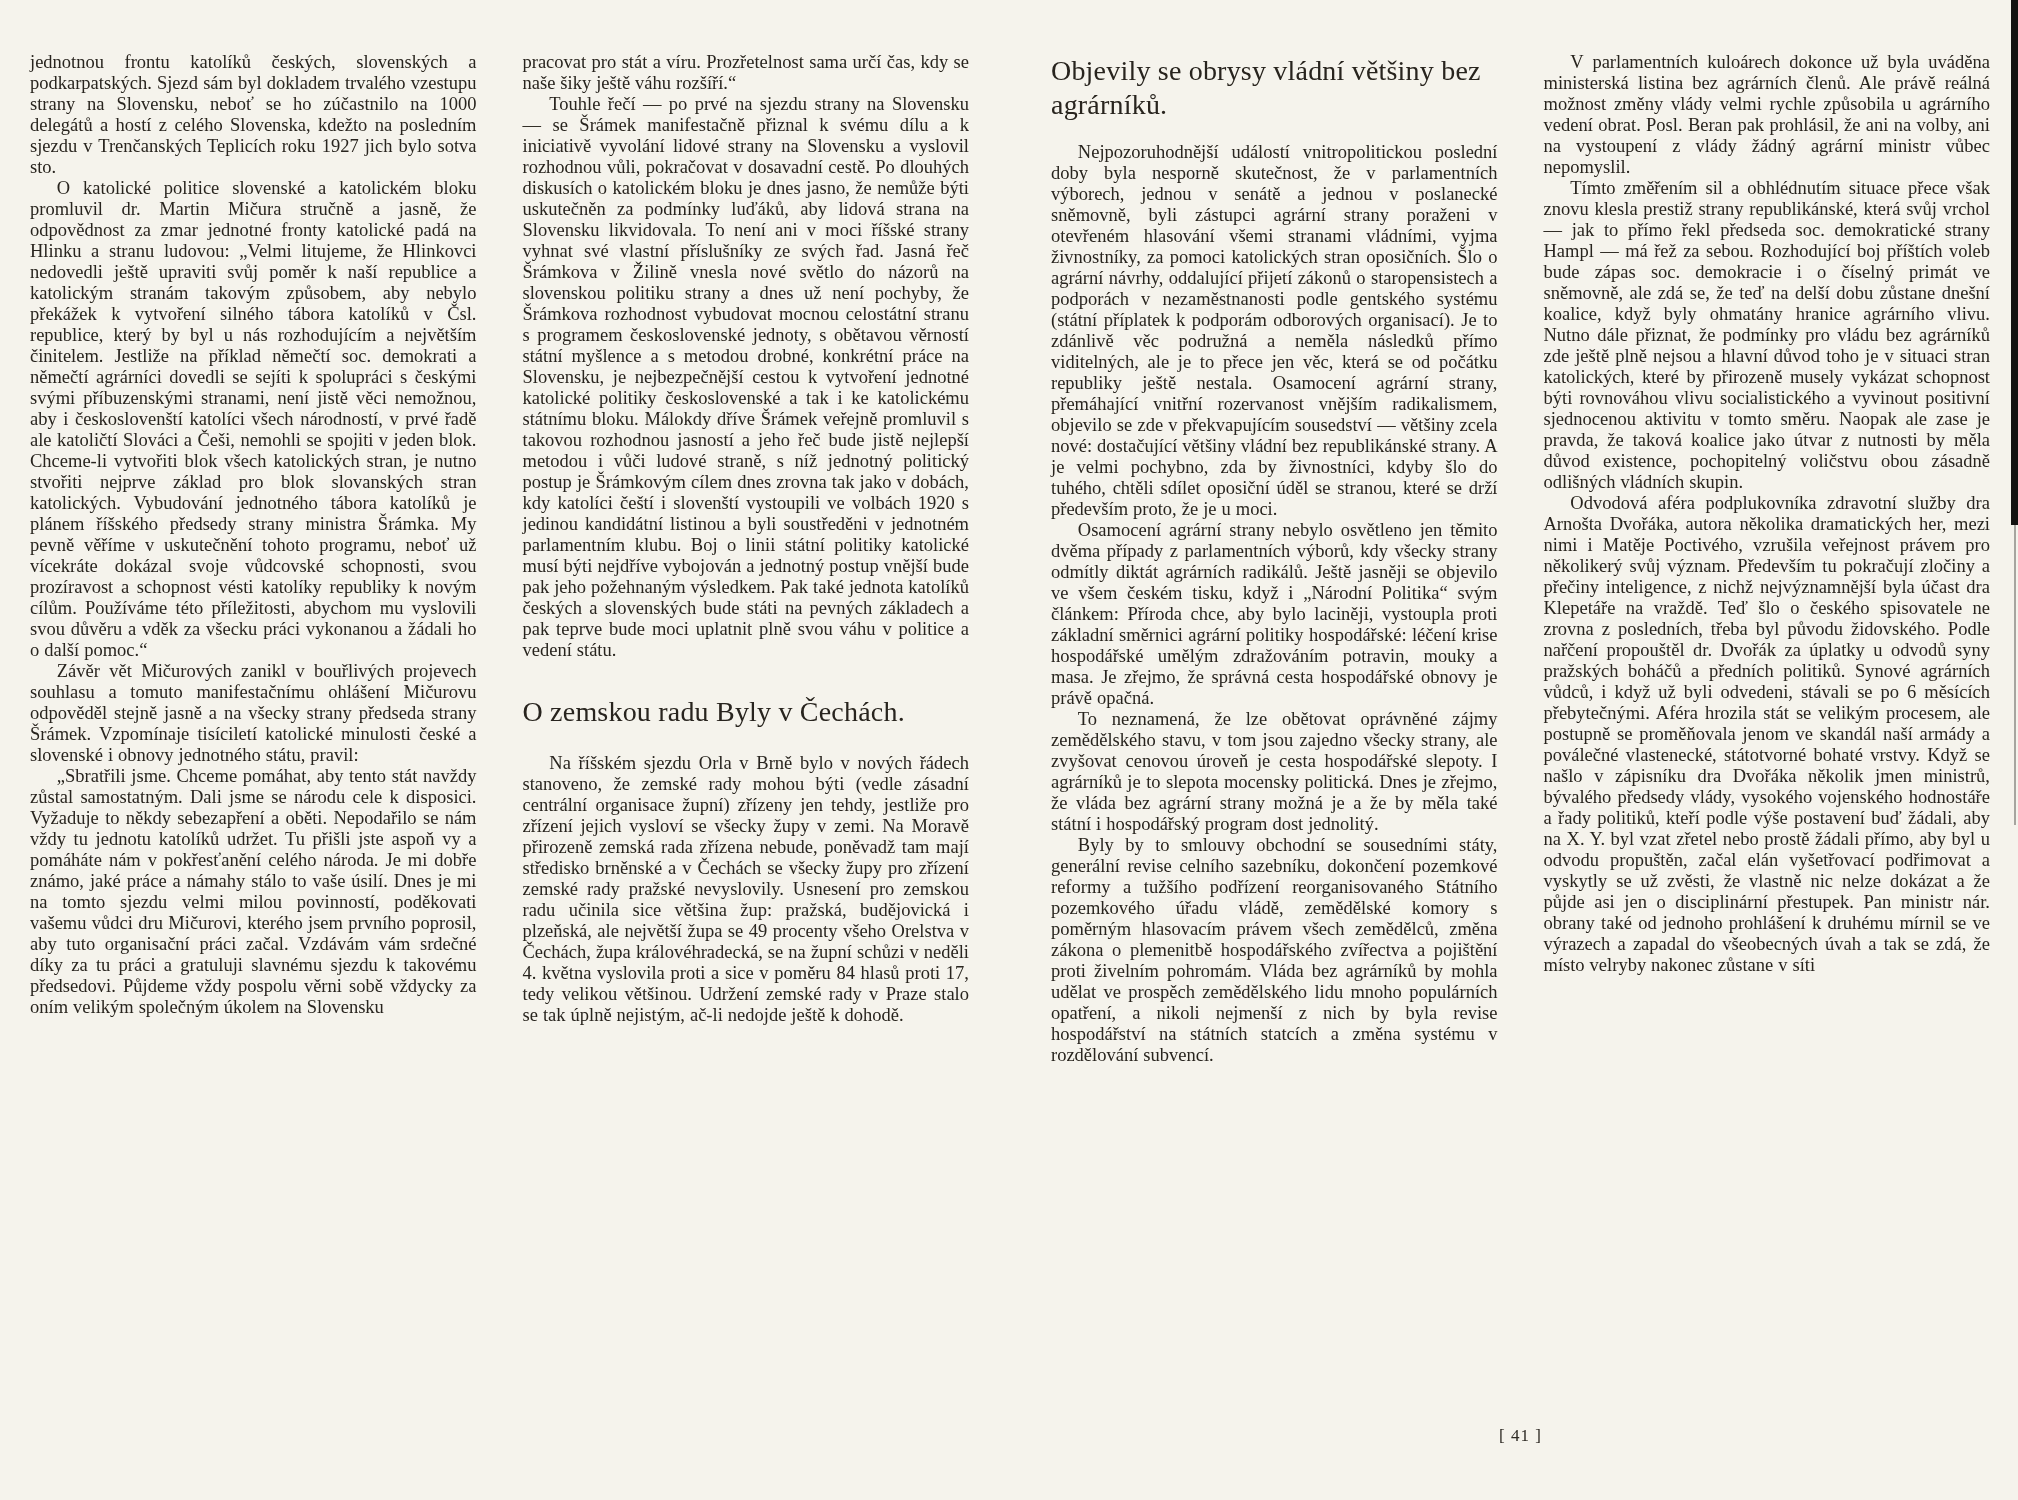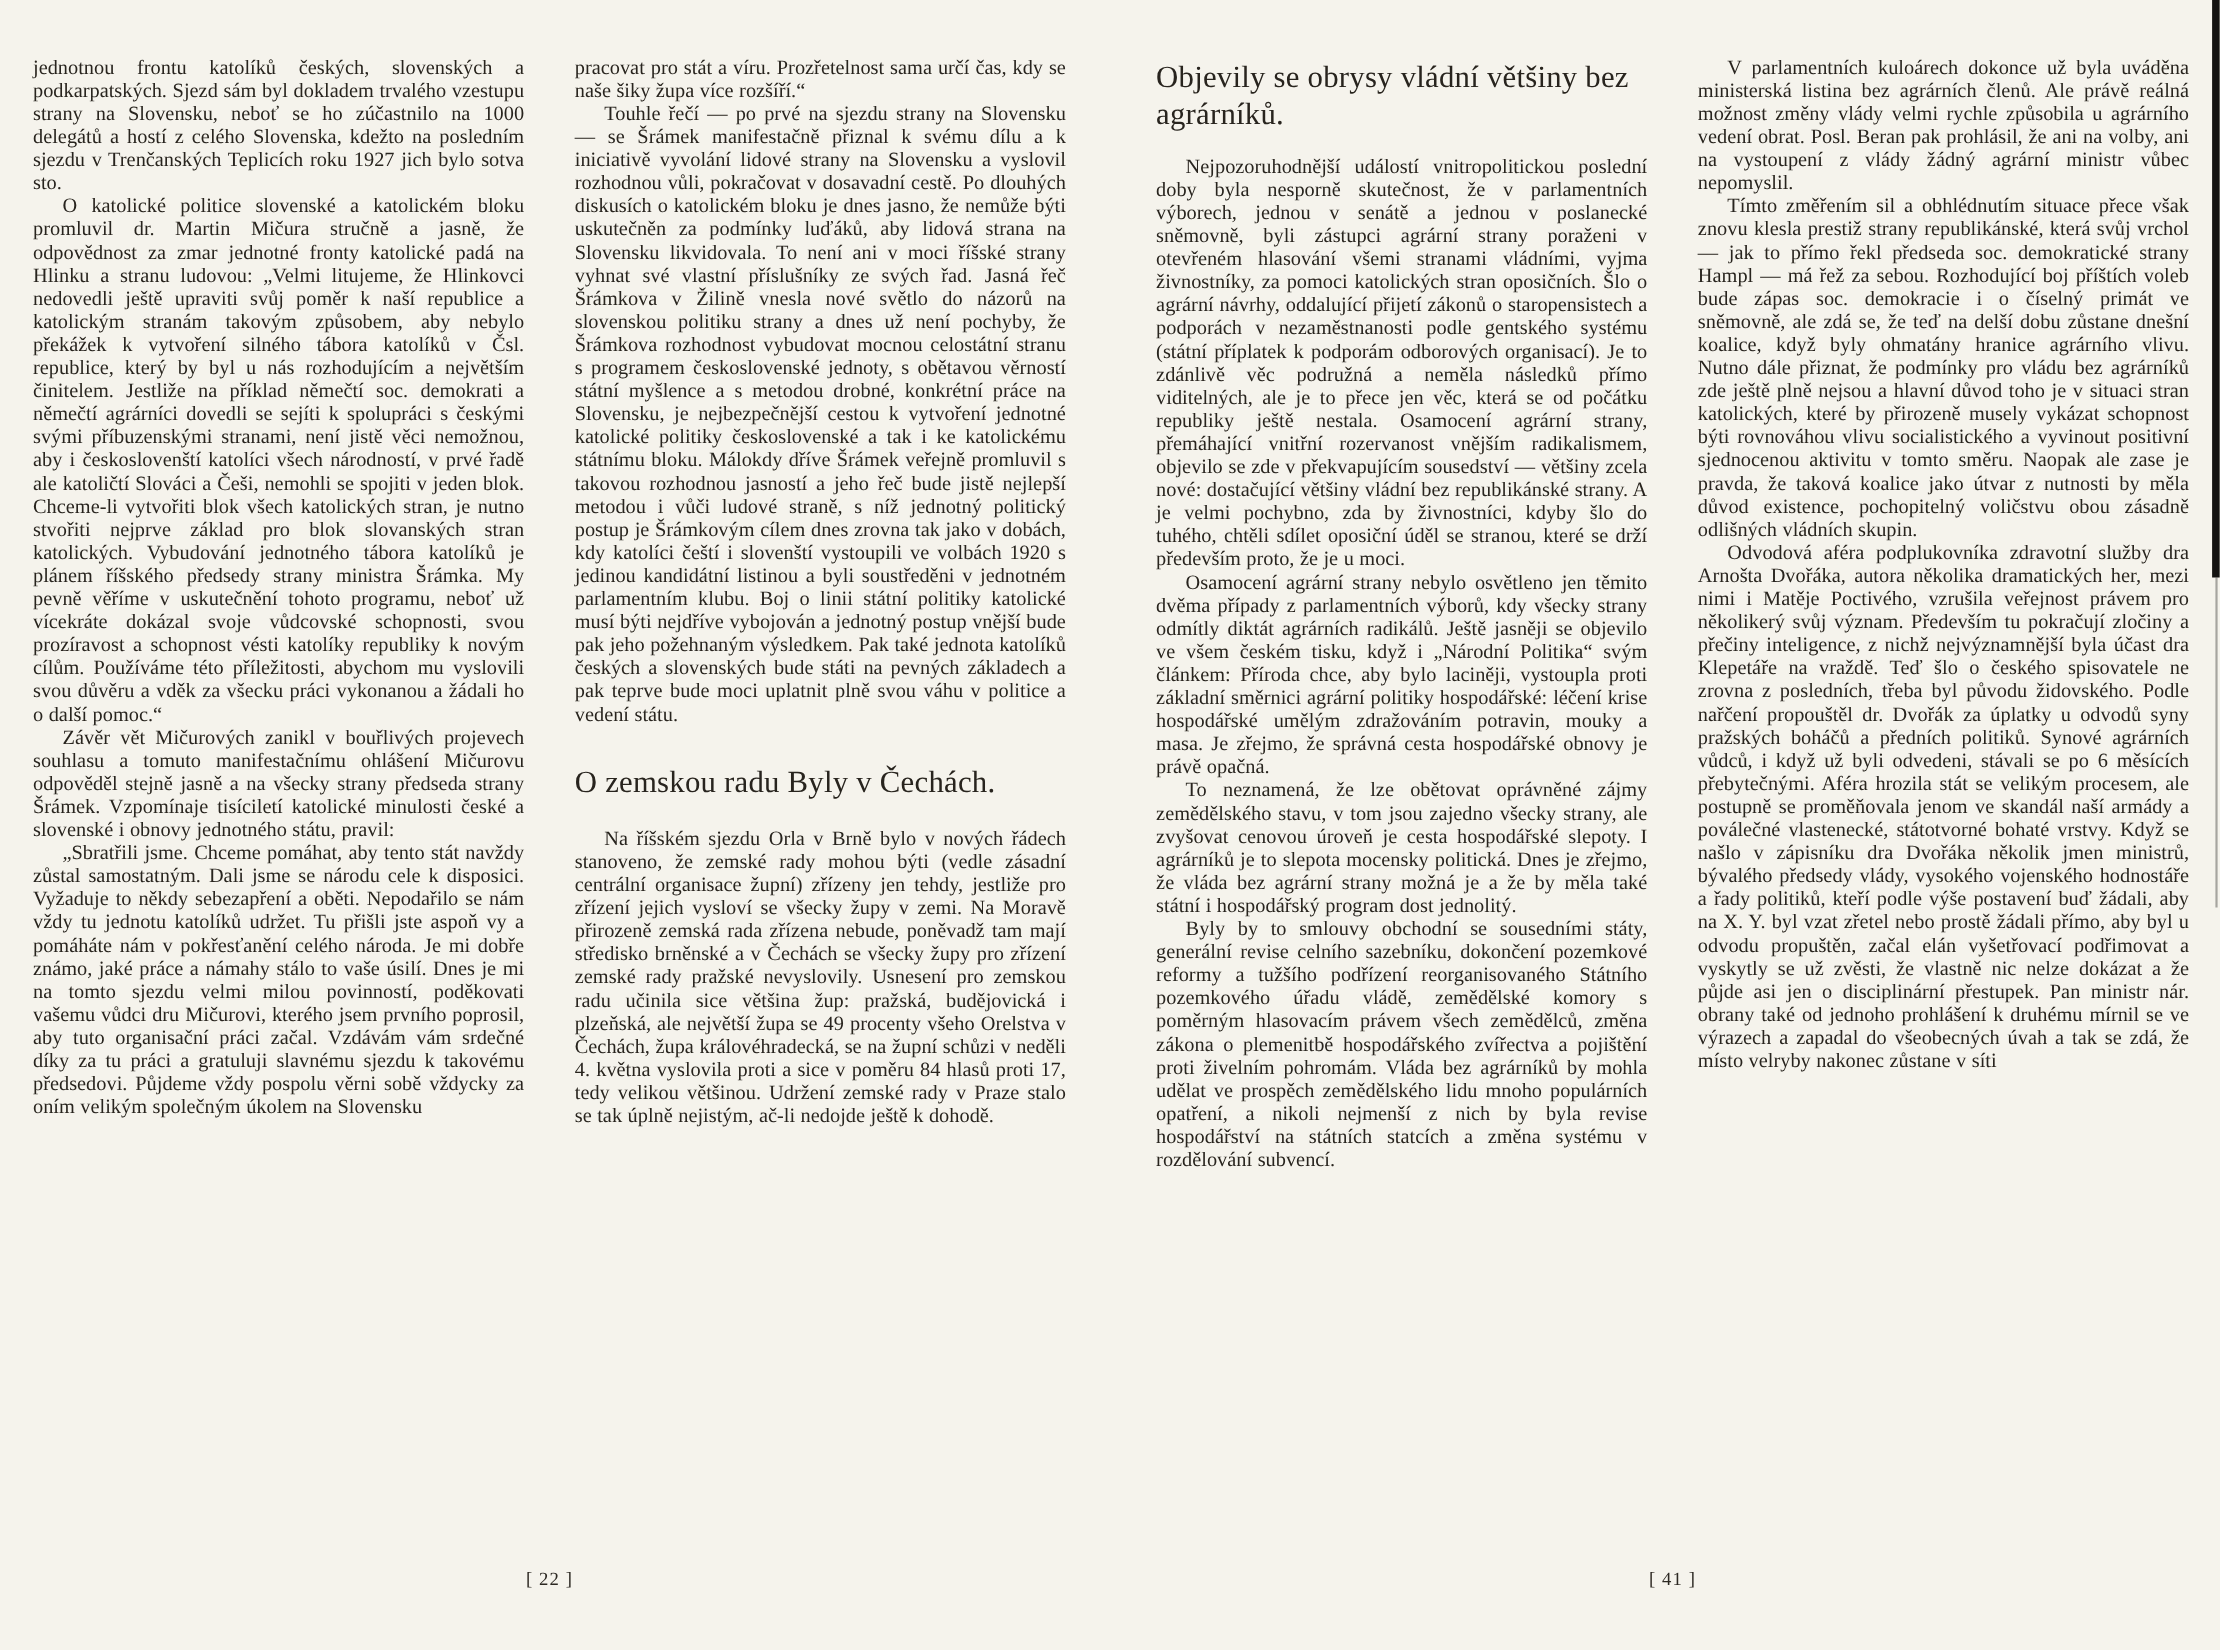"pracovat pro stát a víru." p.para { text: župa více -> ještě váhu }
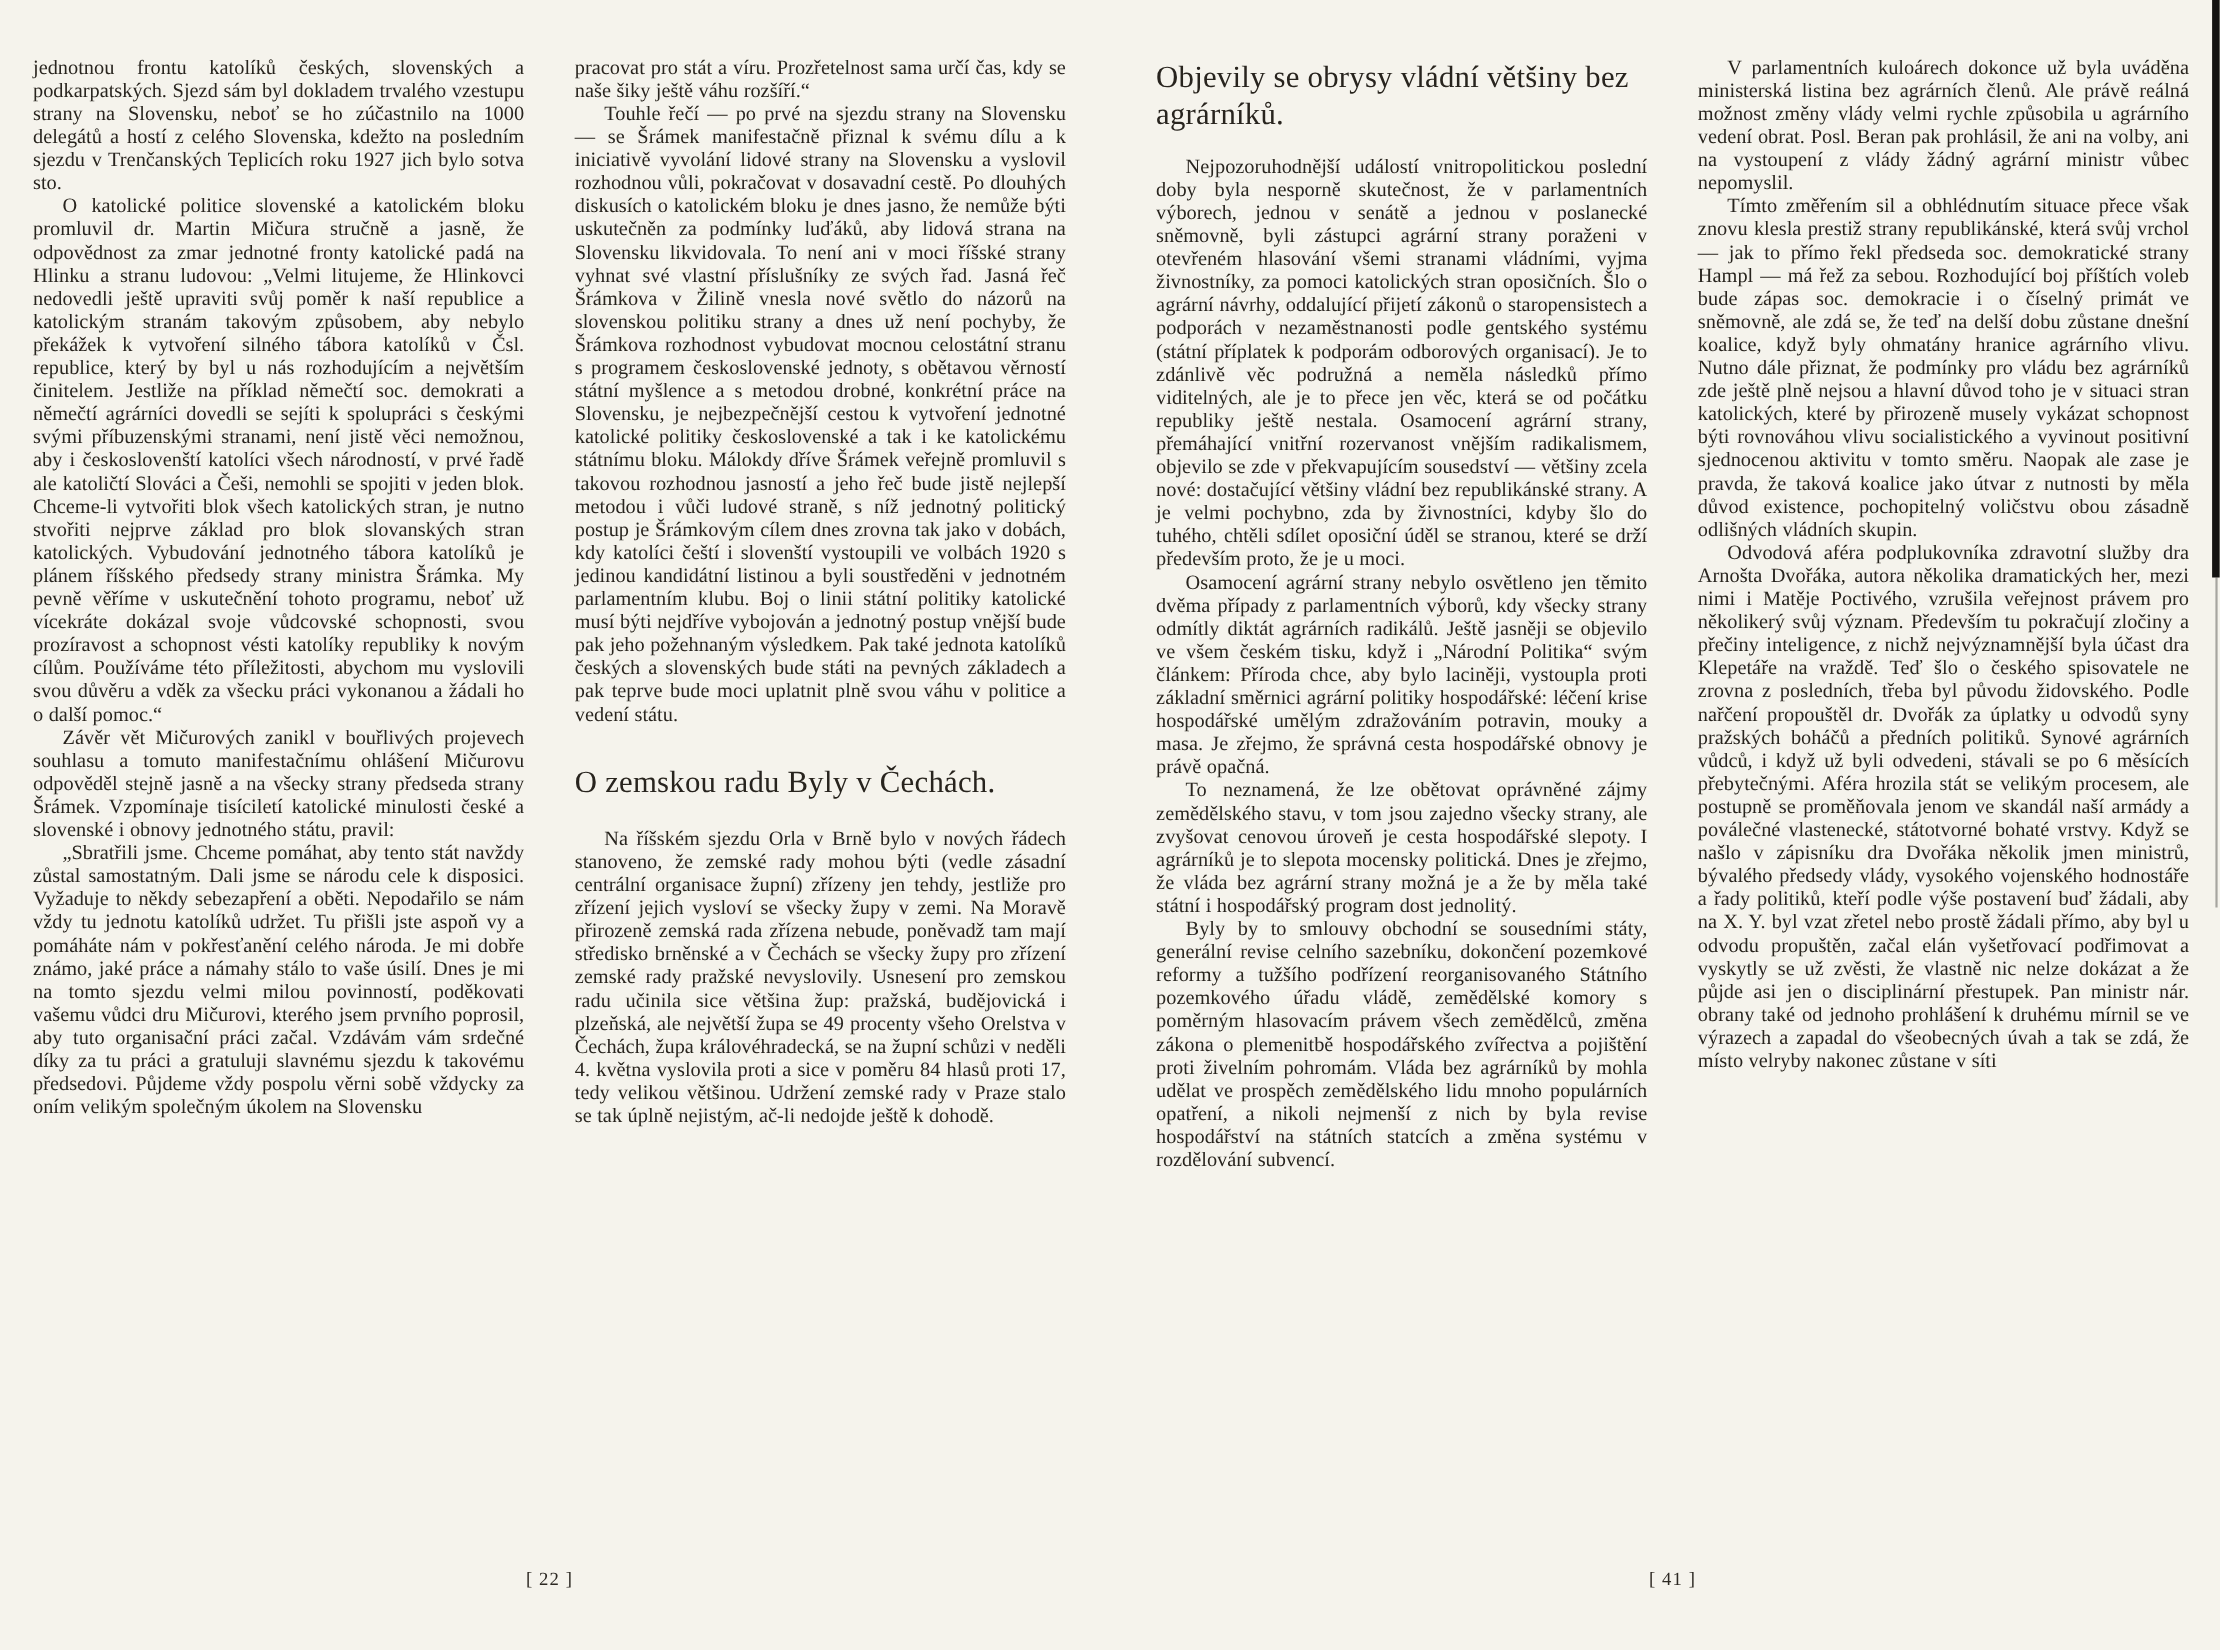"[ 22 ]" footer.page-number { html: <footer>[ 22 ]</footer> -> none }
